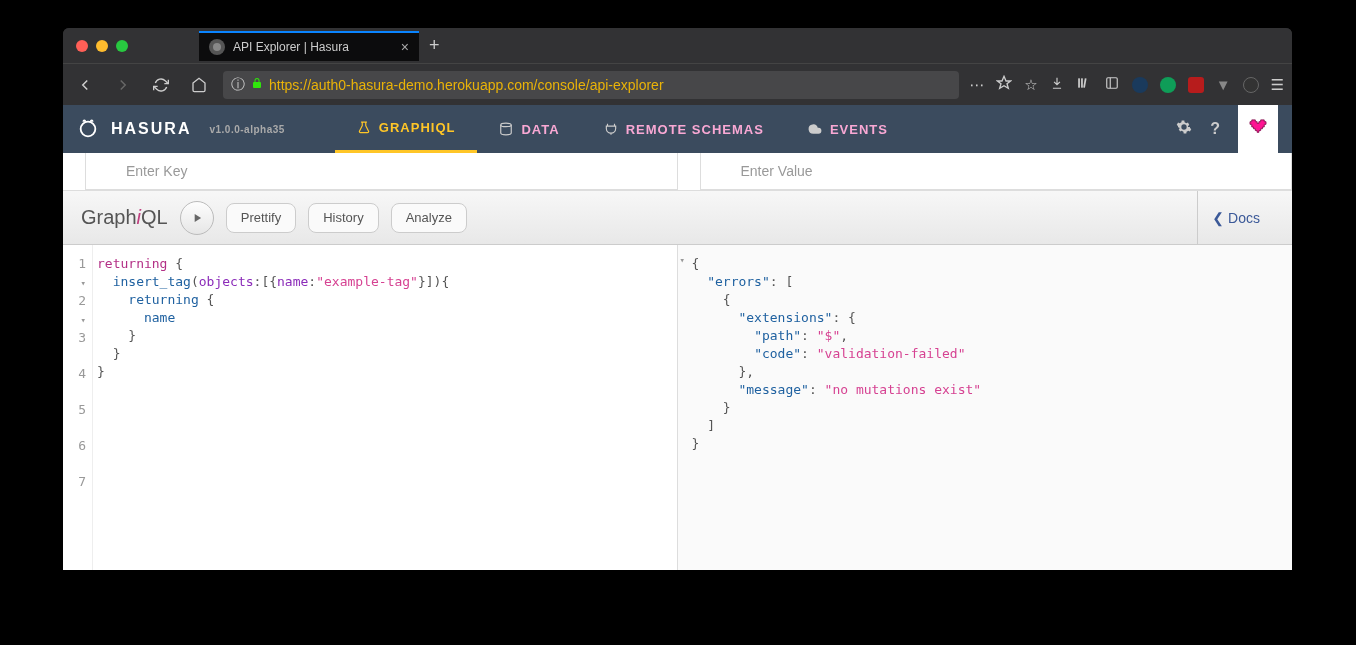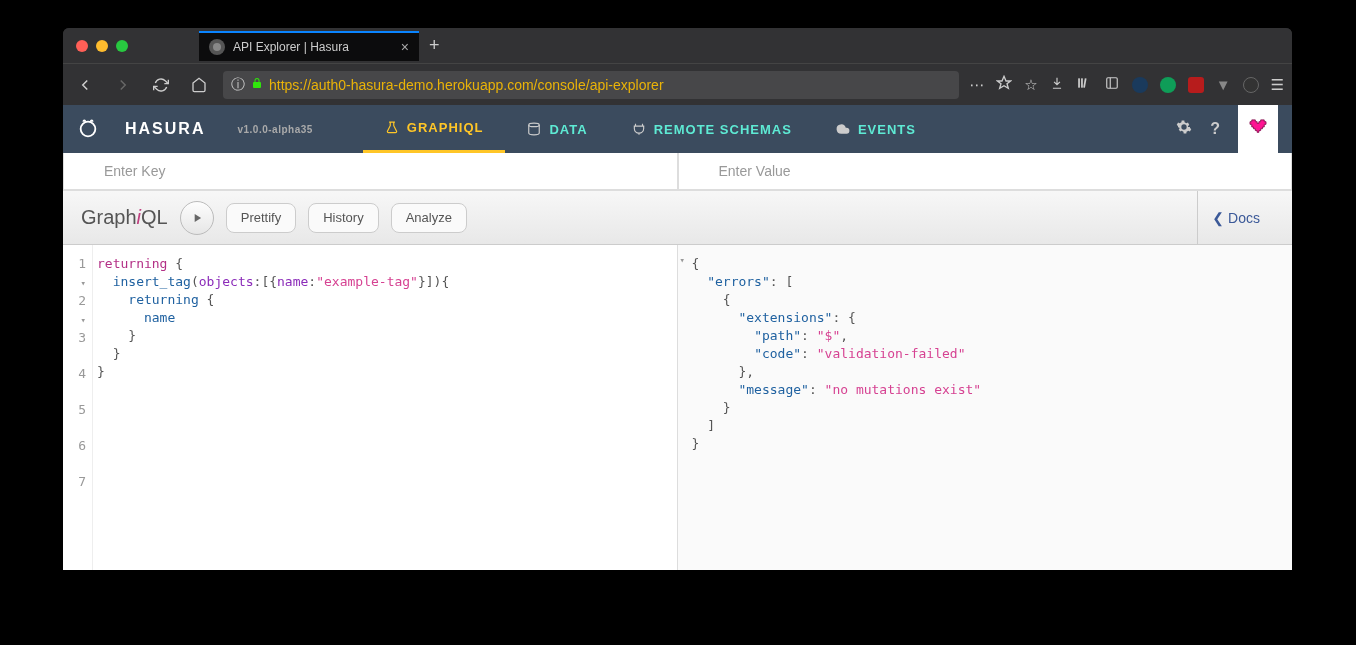"HASURA" .hasura-logo { gap: 26px -> 12px }
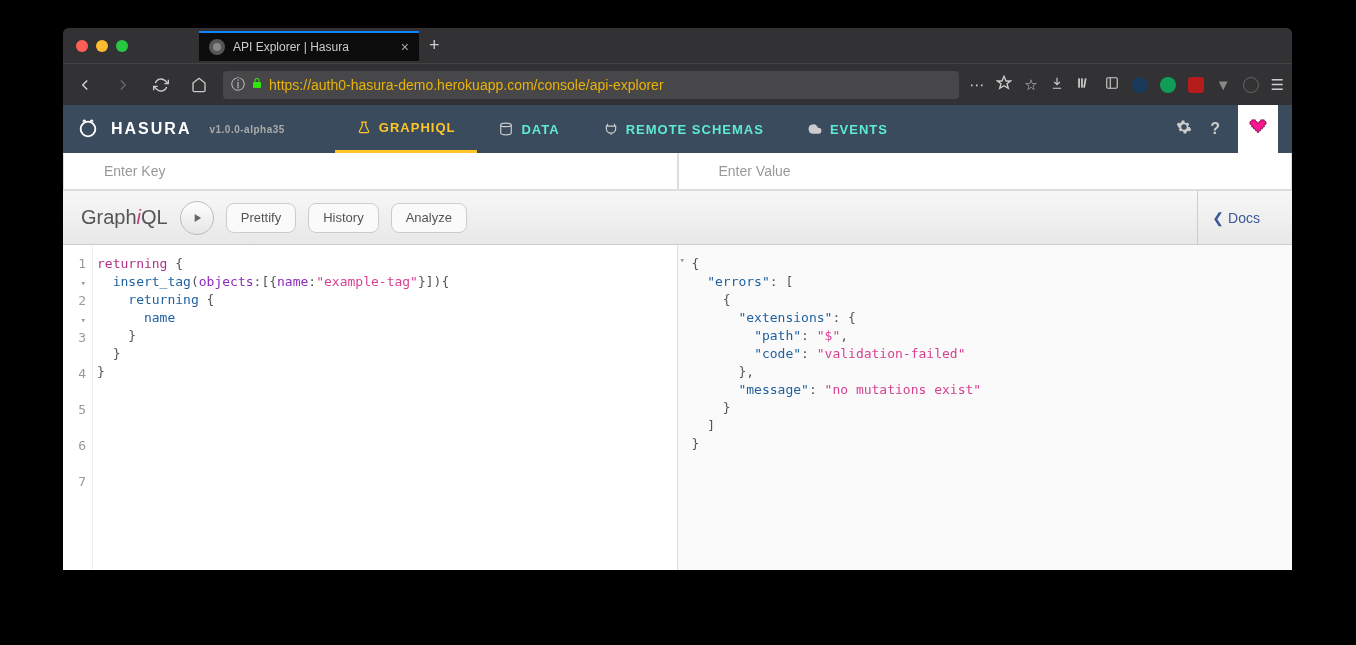"DATA" .h-tab { color: #5eead4 -> #f9a8d4 }
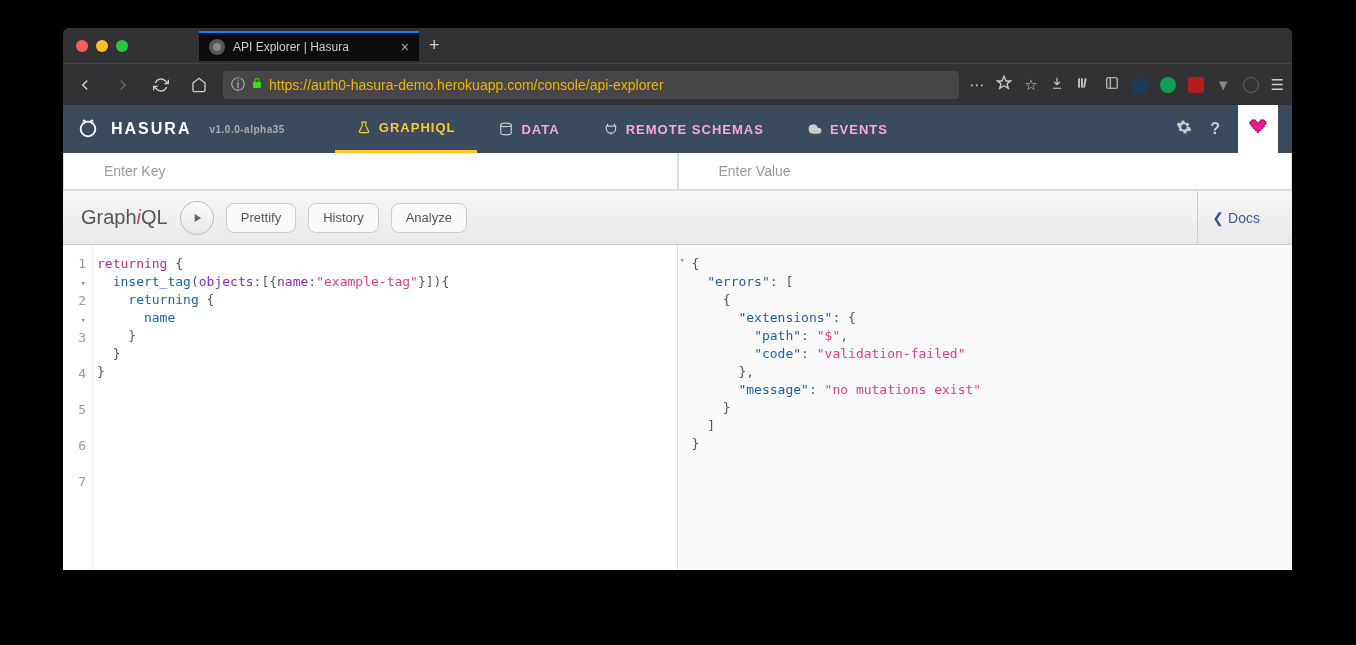"Enter Key" .hdr-input { margin-left: none -> 22px }
